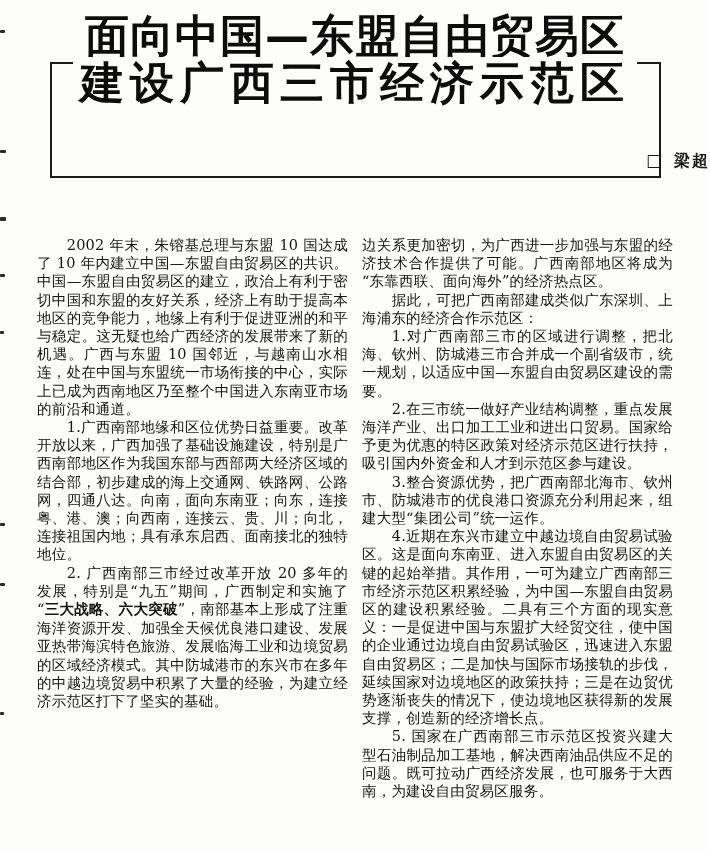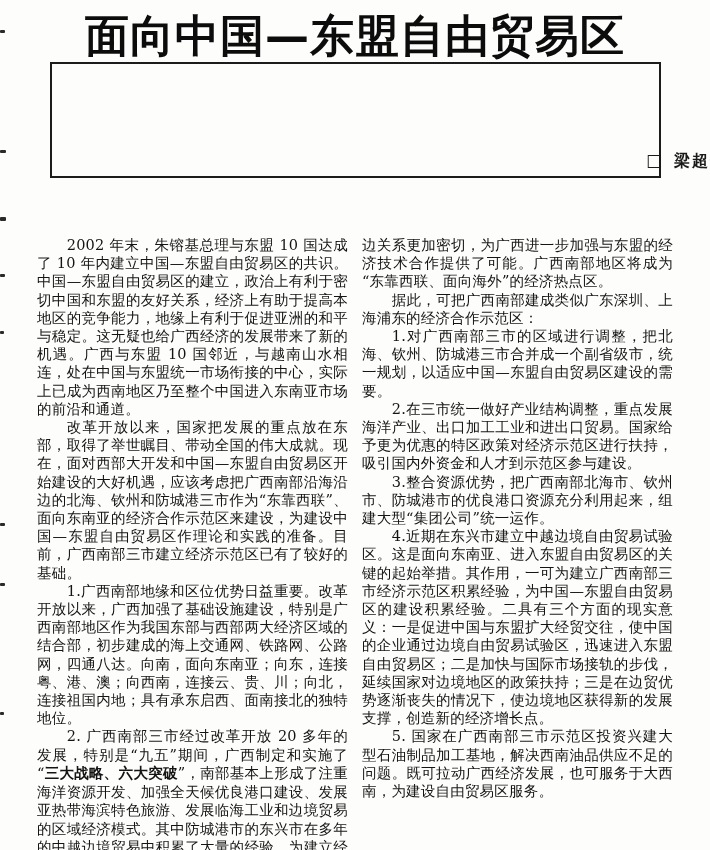"建设广西三市经济示范区" span.title-line { html: none -> <span><span>建设广西三市经济示范区</span></span> }
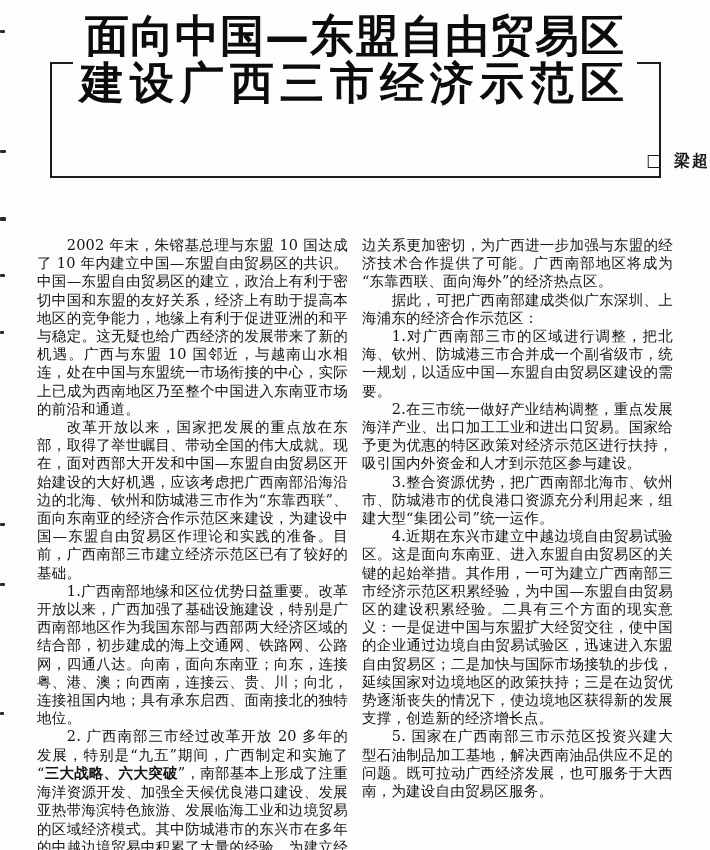"改革开放以来，国家把发展的重点放在东部，取得了举世瞩目、带动全国的伟大成就。现在" p.para { html: <p><span>改革开放以来，国家把发展的重点放在东部，取得了举世瞩目、带动全国的伟大成就。现在，面对西部大开发和中国—东盟自由贸易区开始建设的大好机遇，应该考虑把广西南部沿海沿边的北海、钦州和防城港三市作为“东靠西联”、面向东南亚的经济合作示范区来建设，为建设中国—东盟自由贸易区作理论和实践的准备。目前，广西南部三市建立经济示范区已有了较好的基础。</span></p> -> none }
